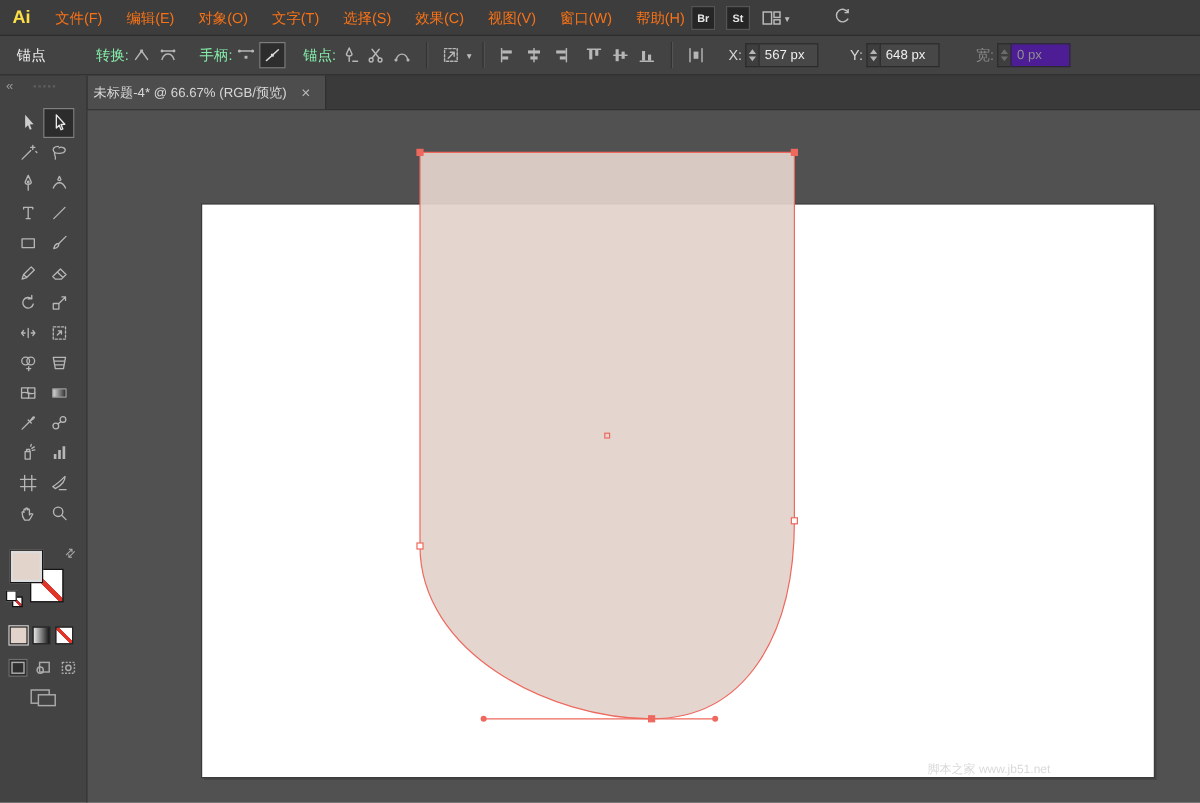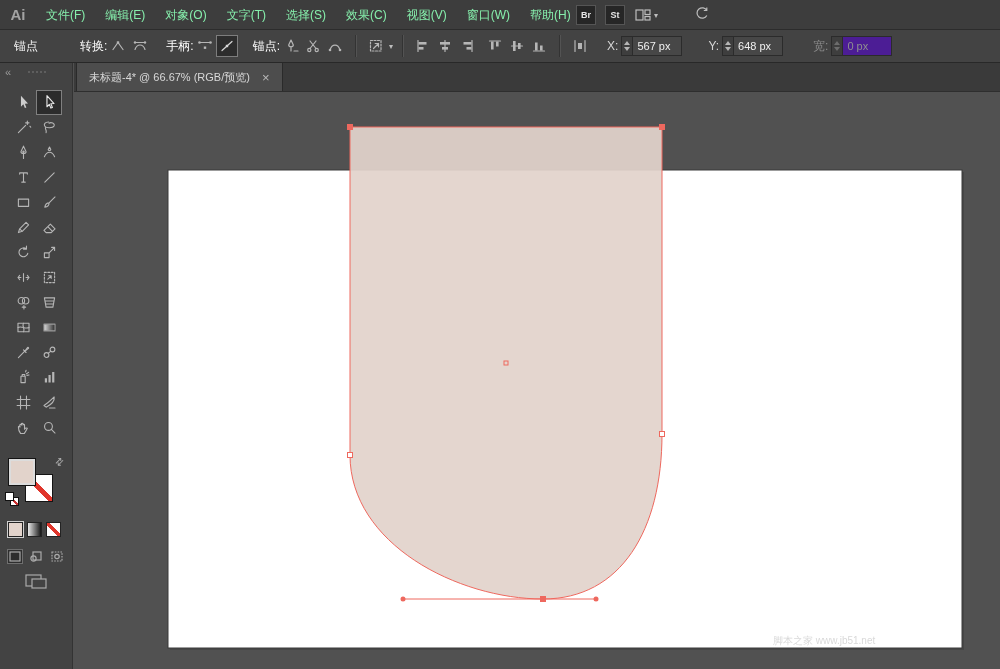"Ai" div.ai-logo { color: #a3a3a3 -> #fde047 }
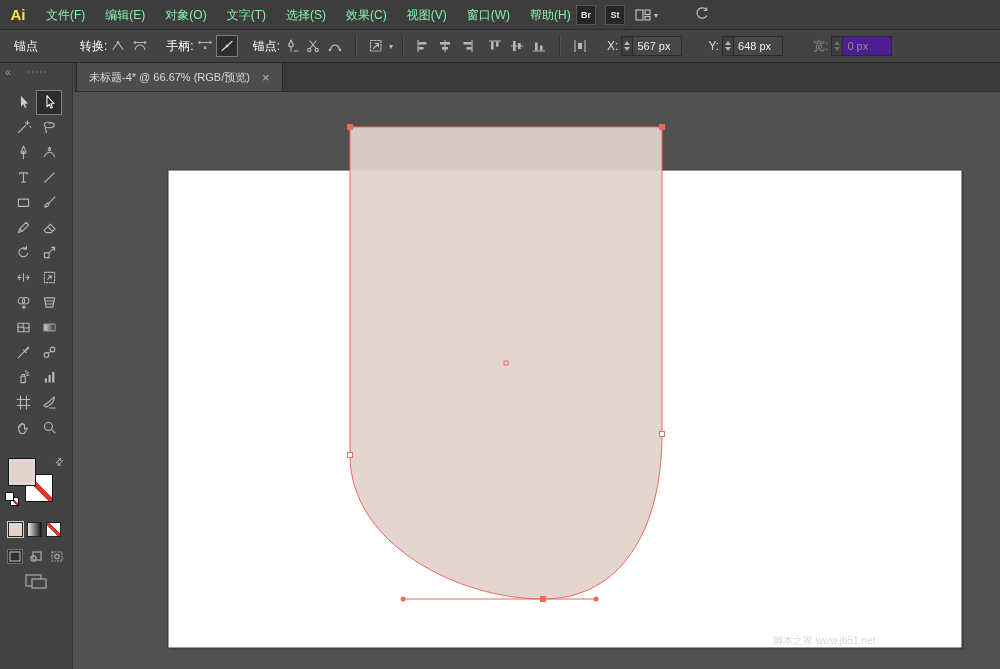"文件(F)" .menu-item { color: #86efac -> #f97316 }
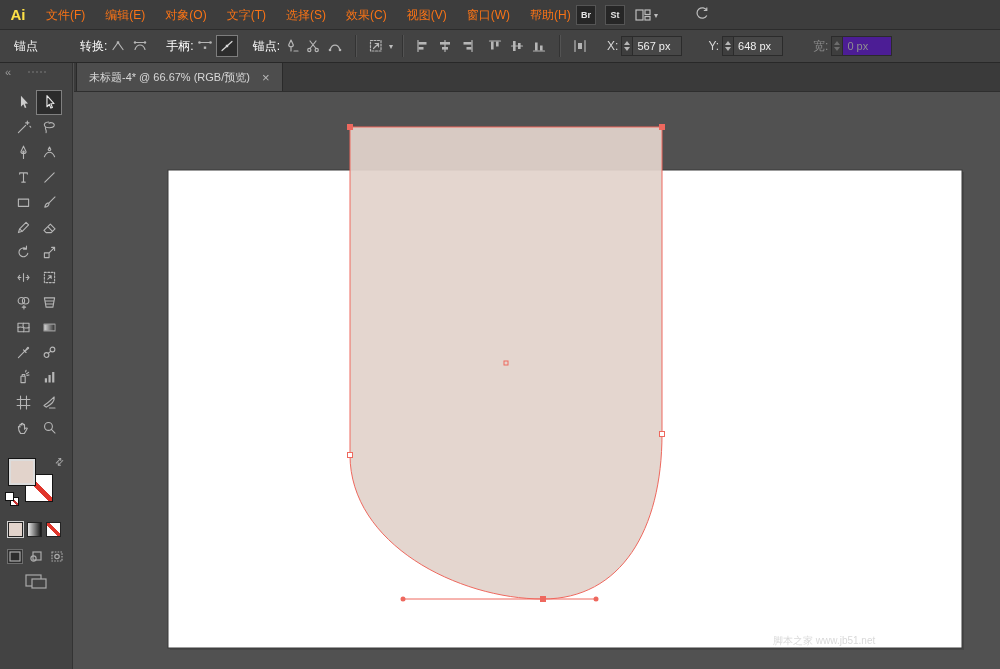"转换:" .cb-label { color: #ffffff -> #86efac }
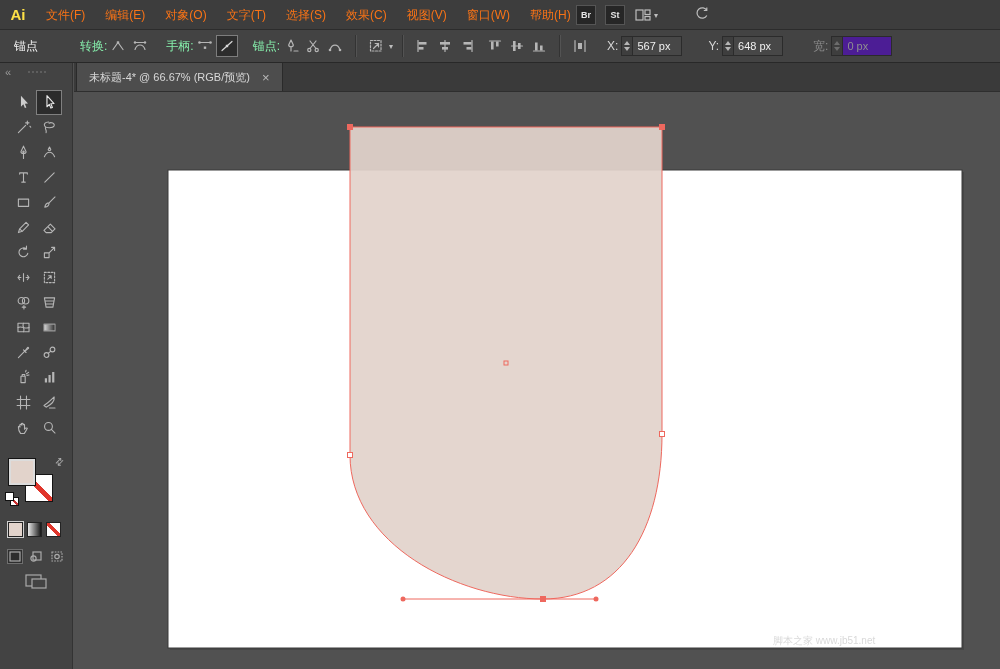"未标题-4* @ 66.67% (RGB/预览)" .tabbar { left: 74px -> 63px }
